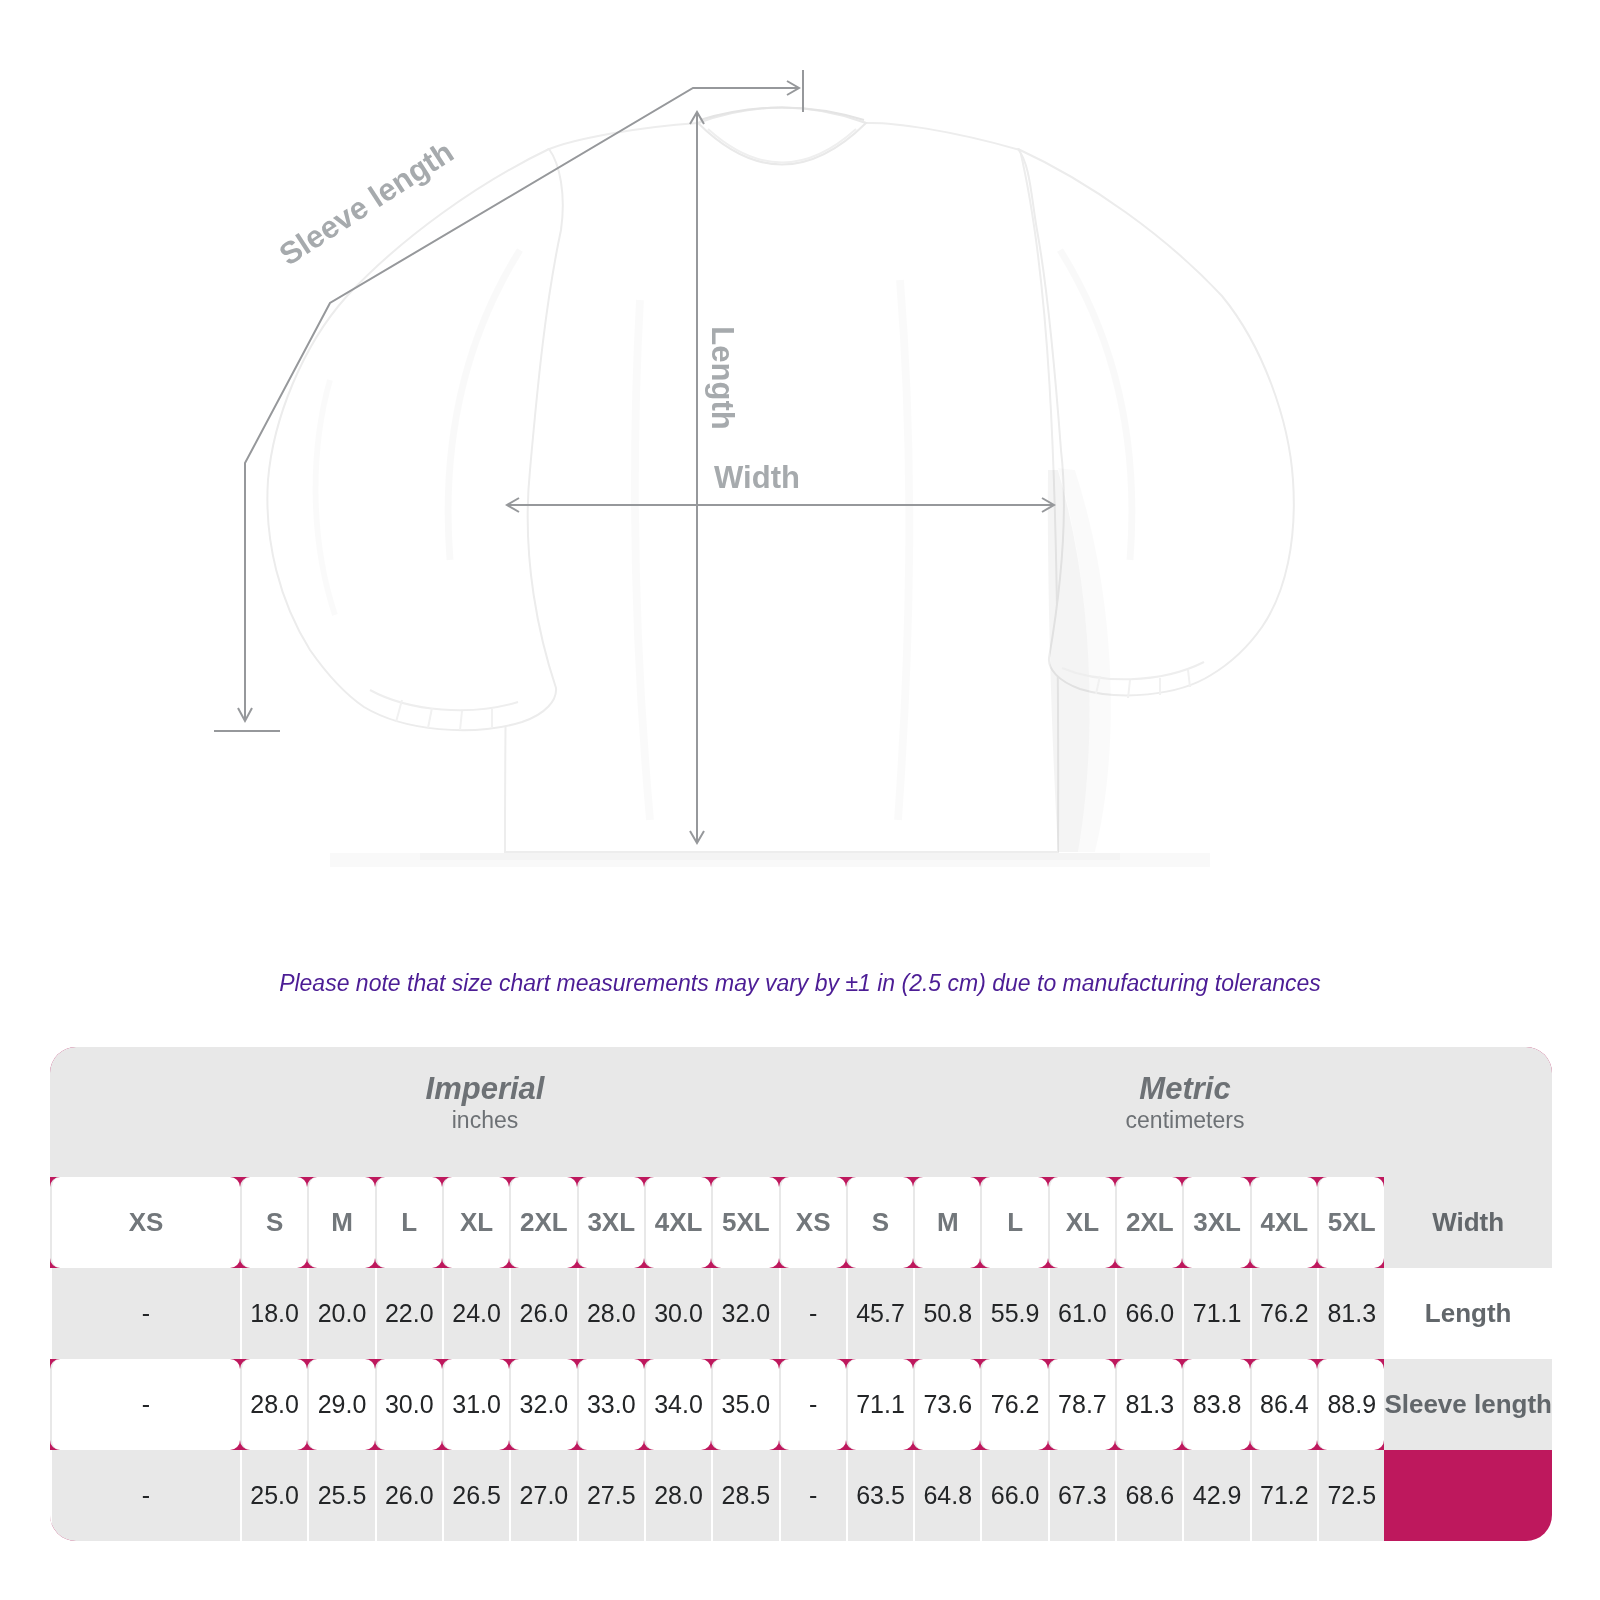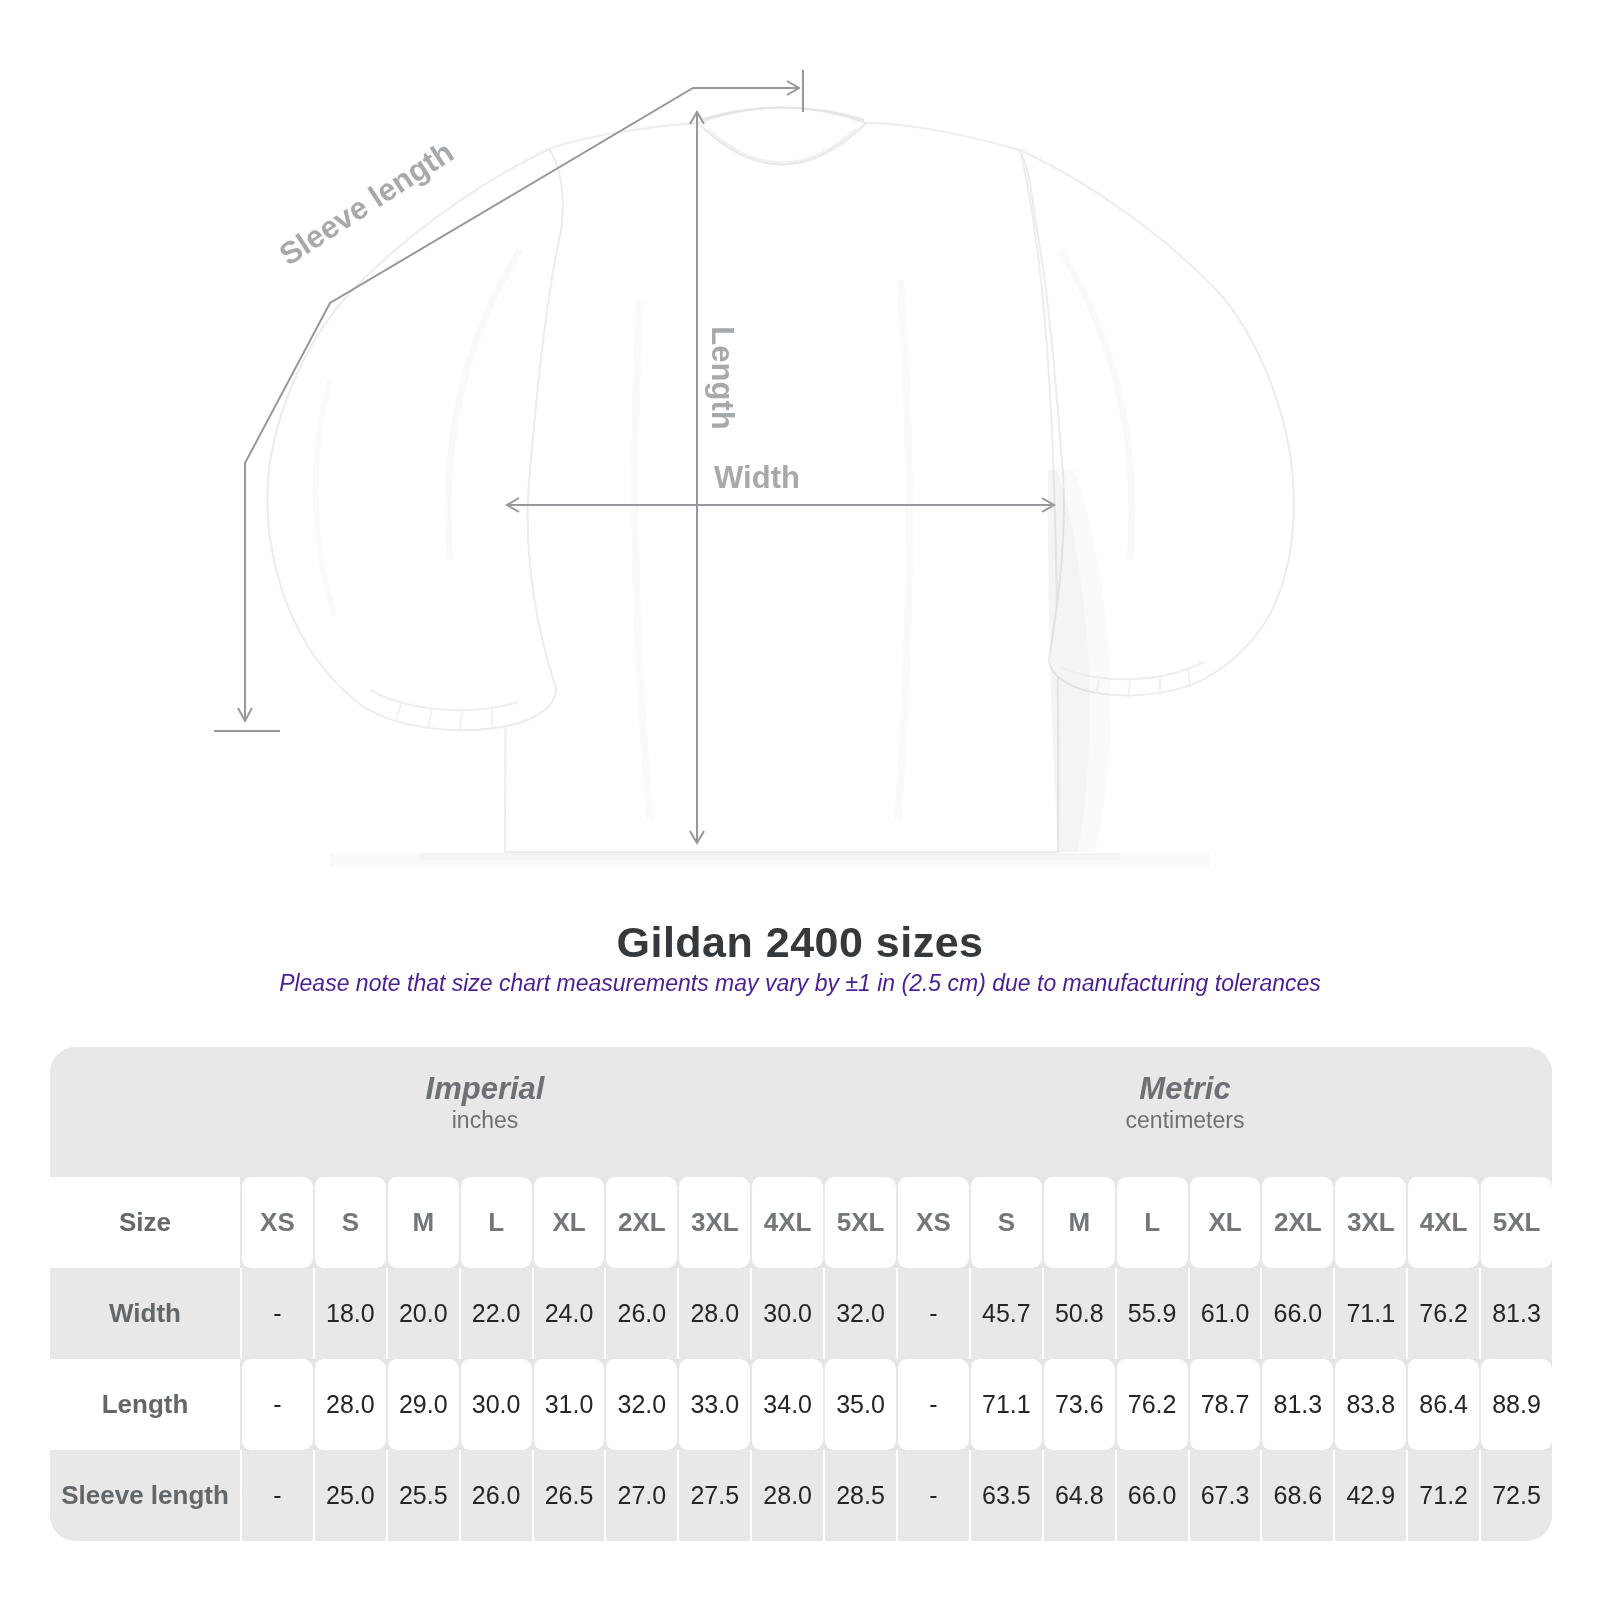"Gildan 2400 sizes" div.title { html: <div>Gildan 2400 sizes</div> -> none }
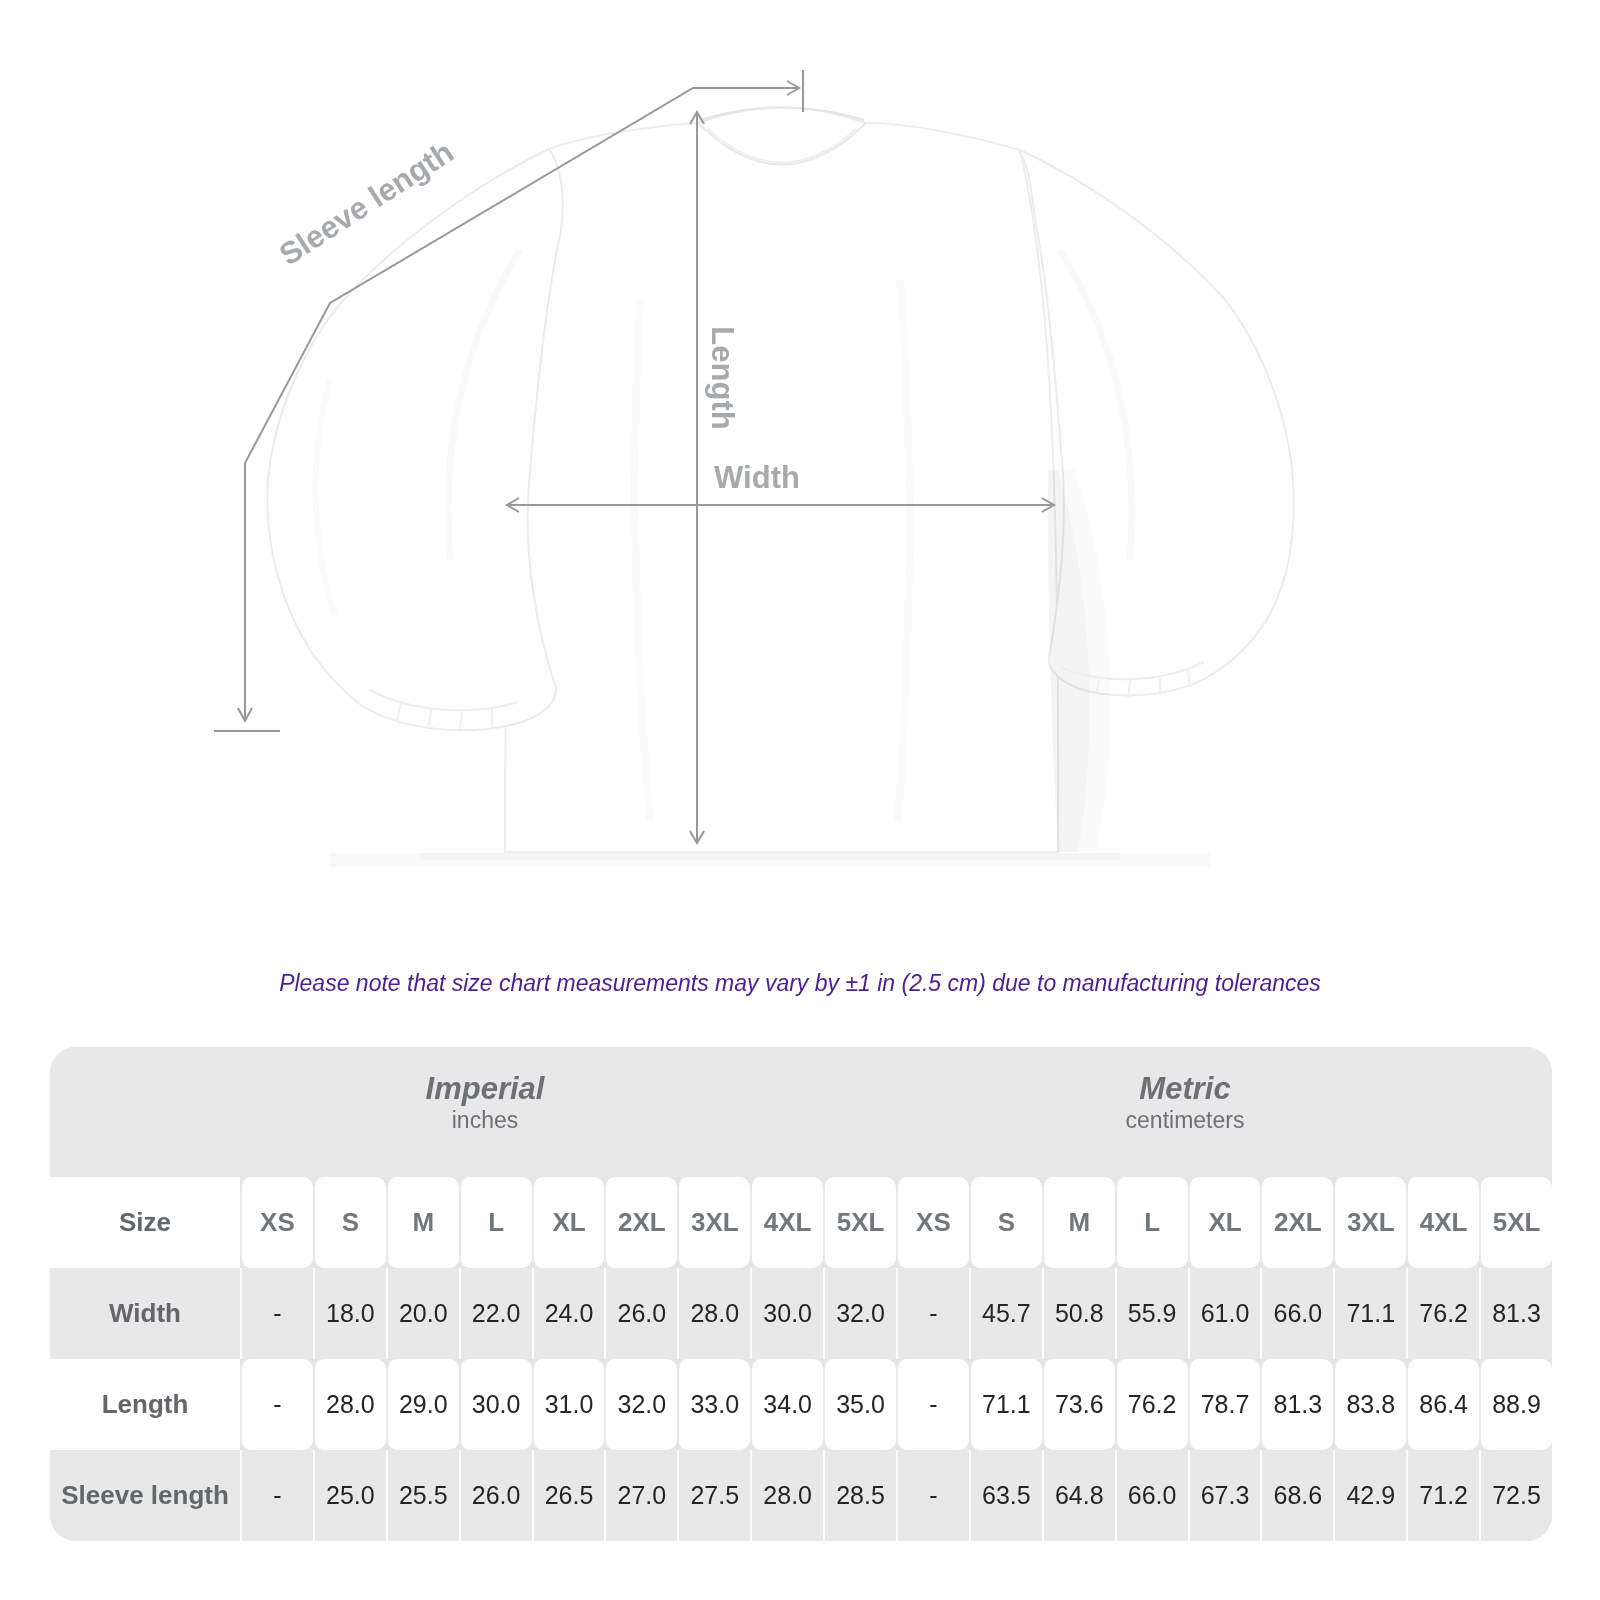"Imperial" .tbl { background: #e5e5e5 -> #be185d }
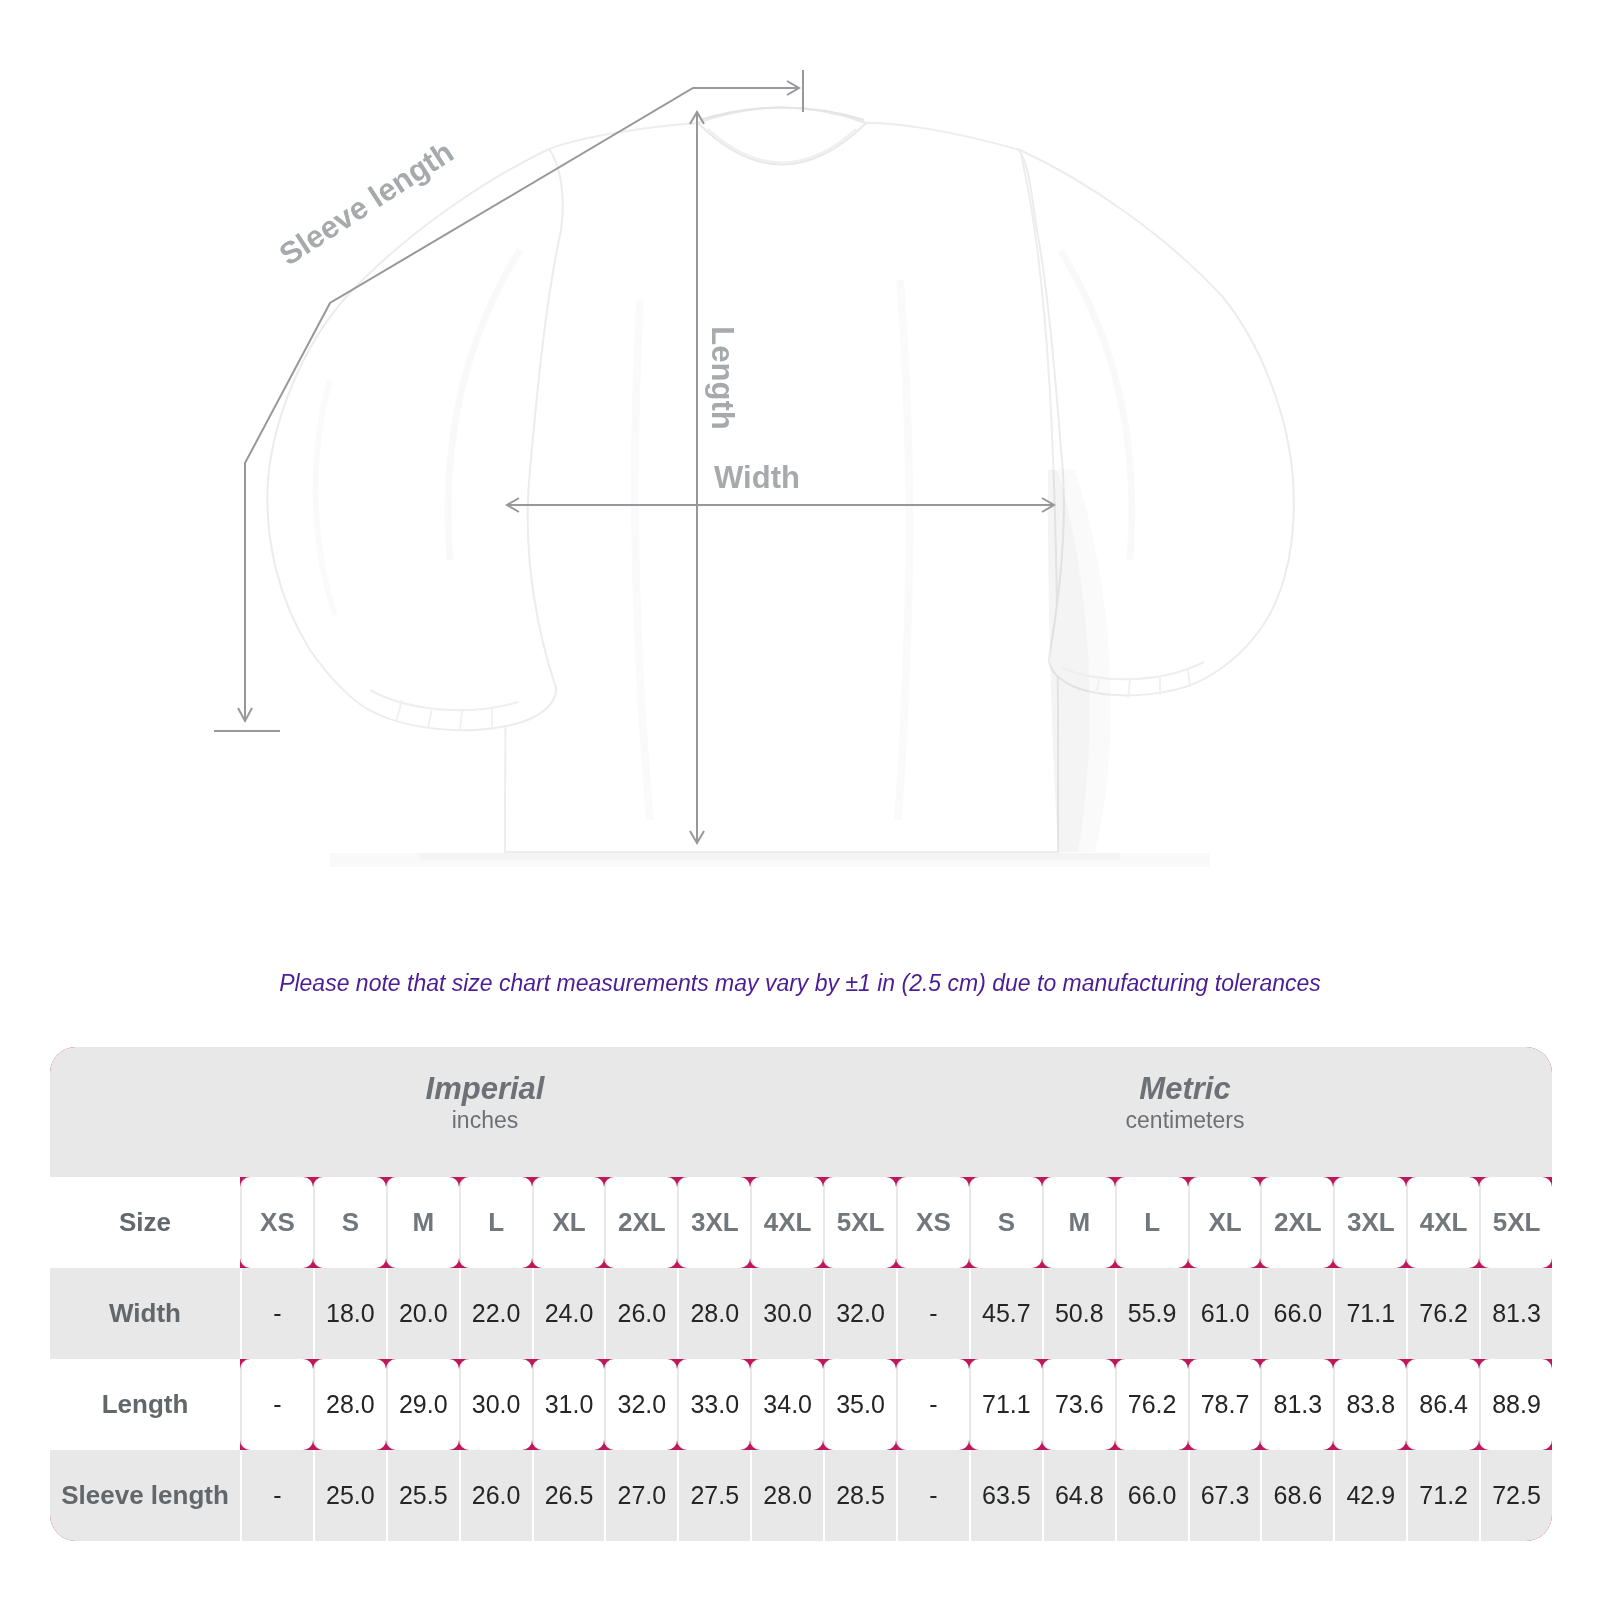"Size" div.cell { html: <div>Size</div> -> none }
